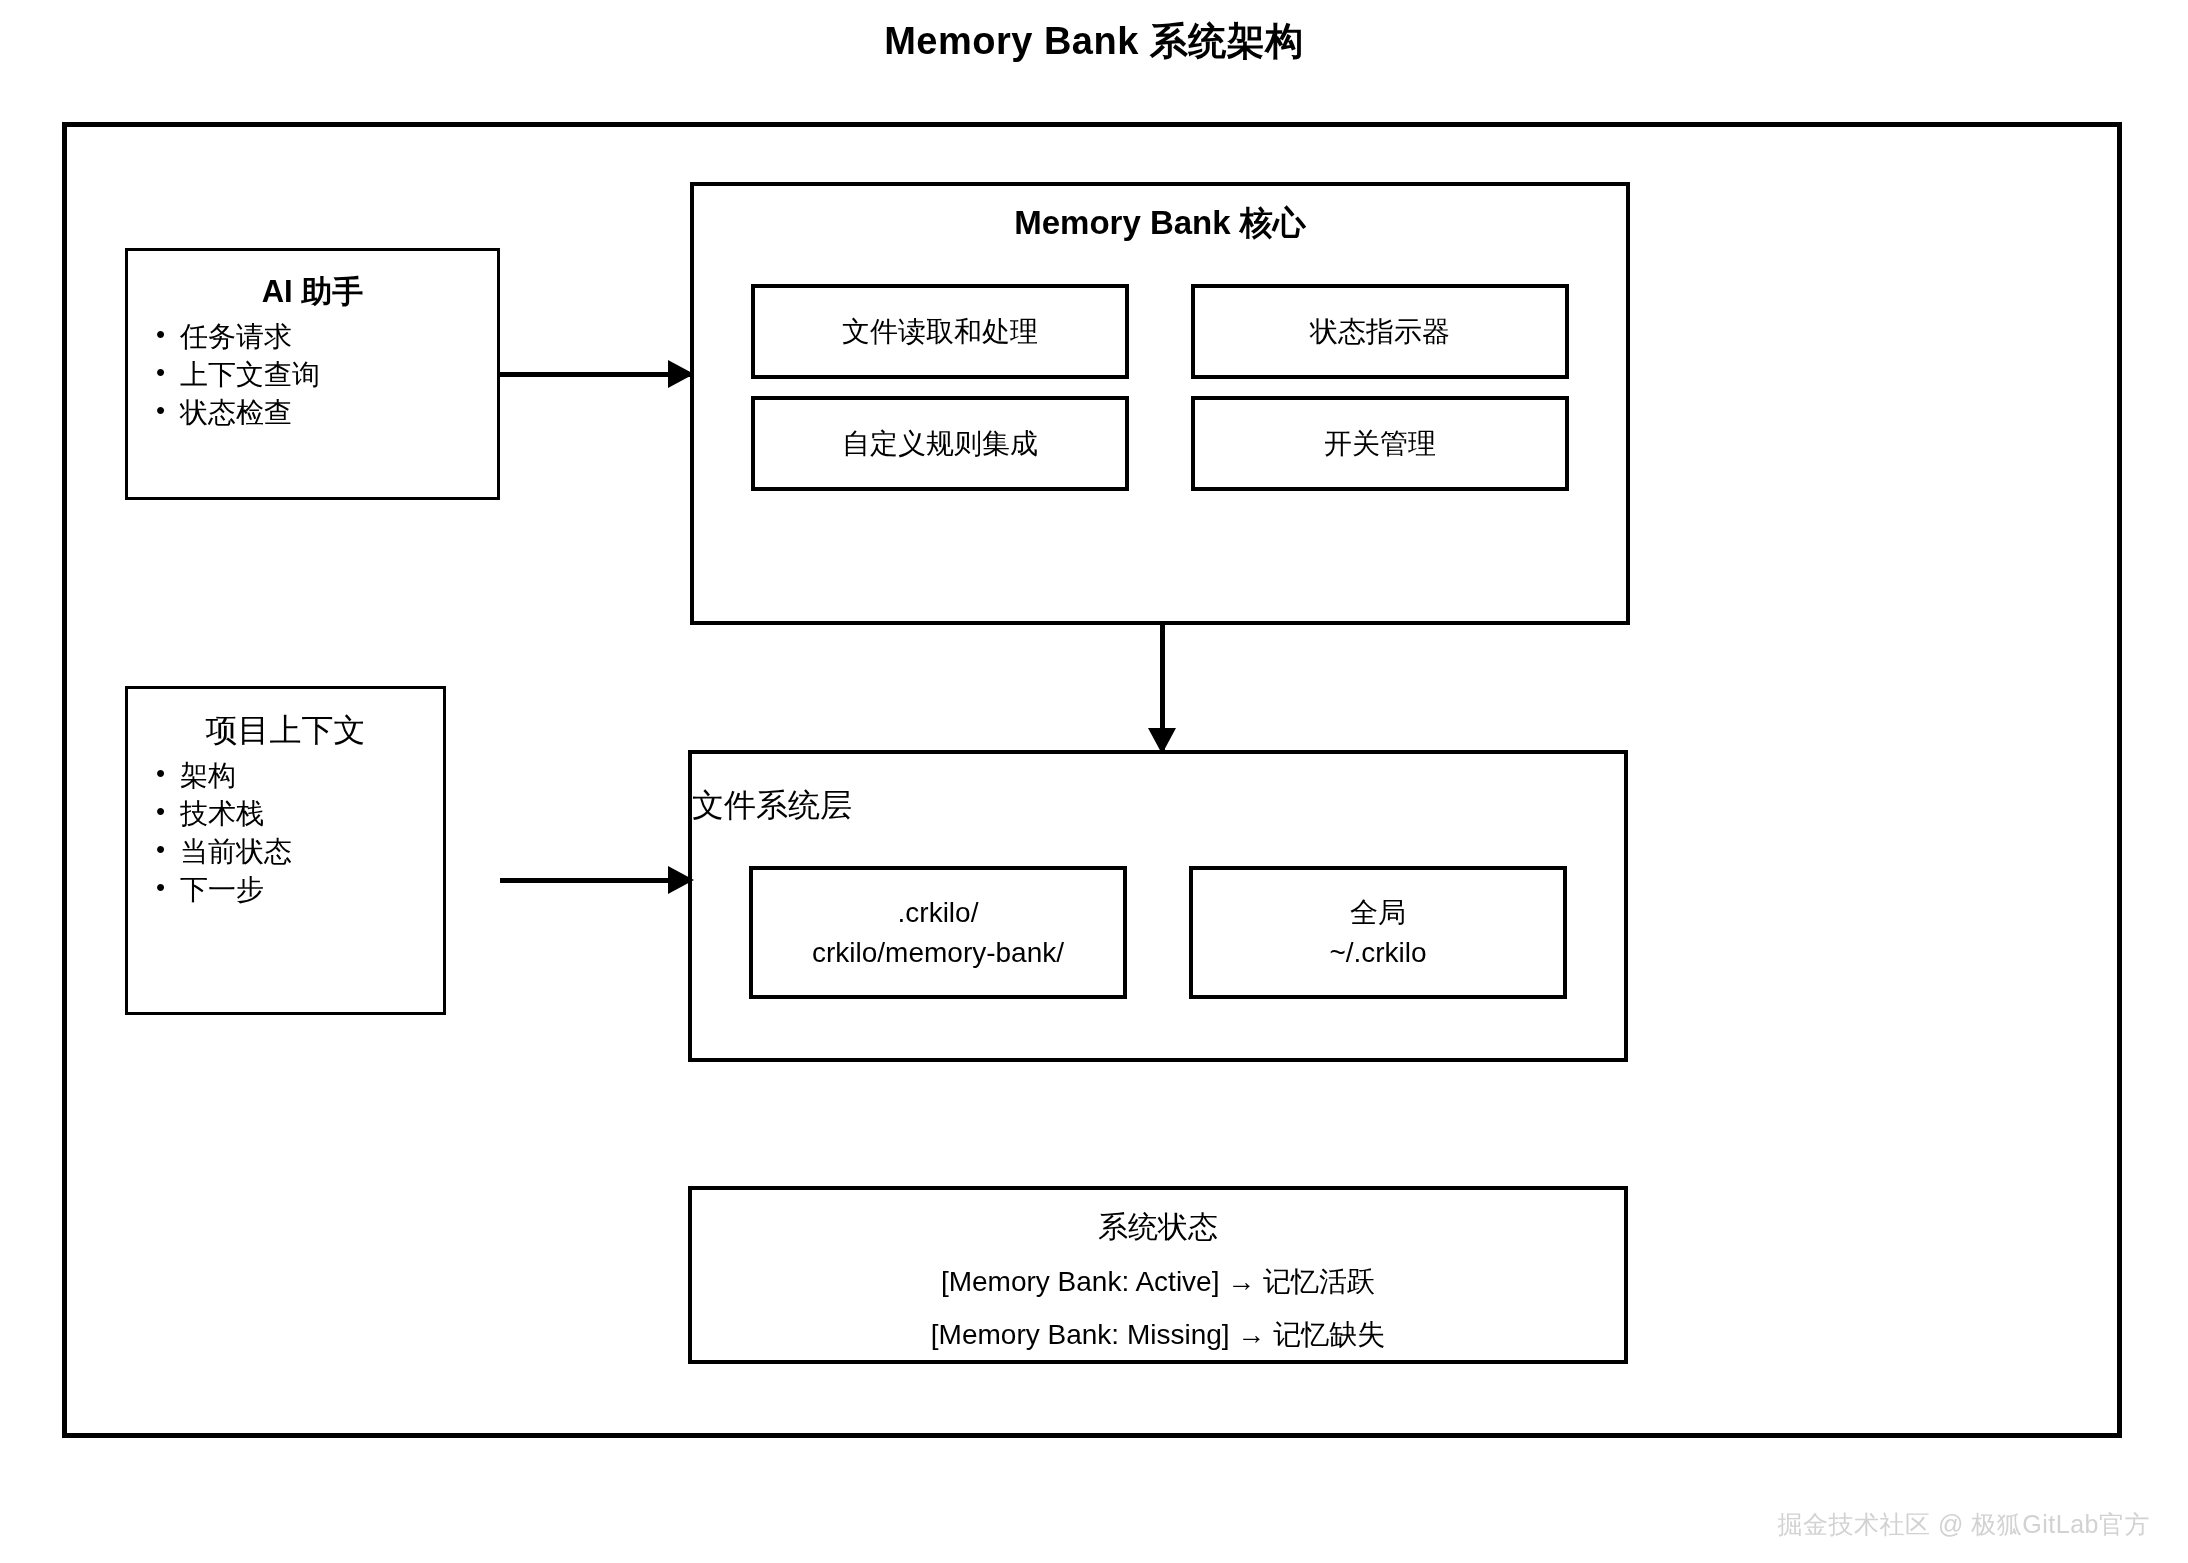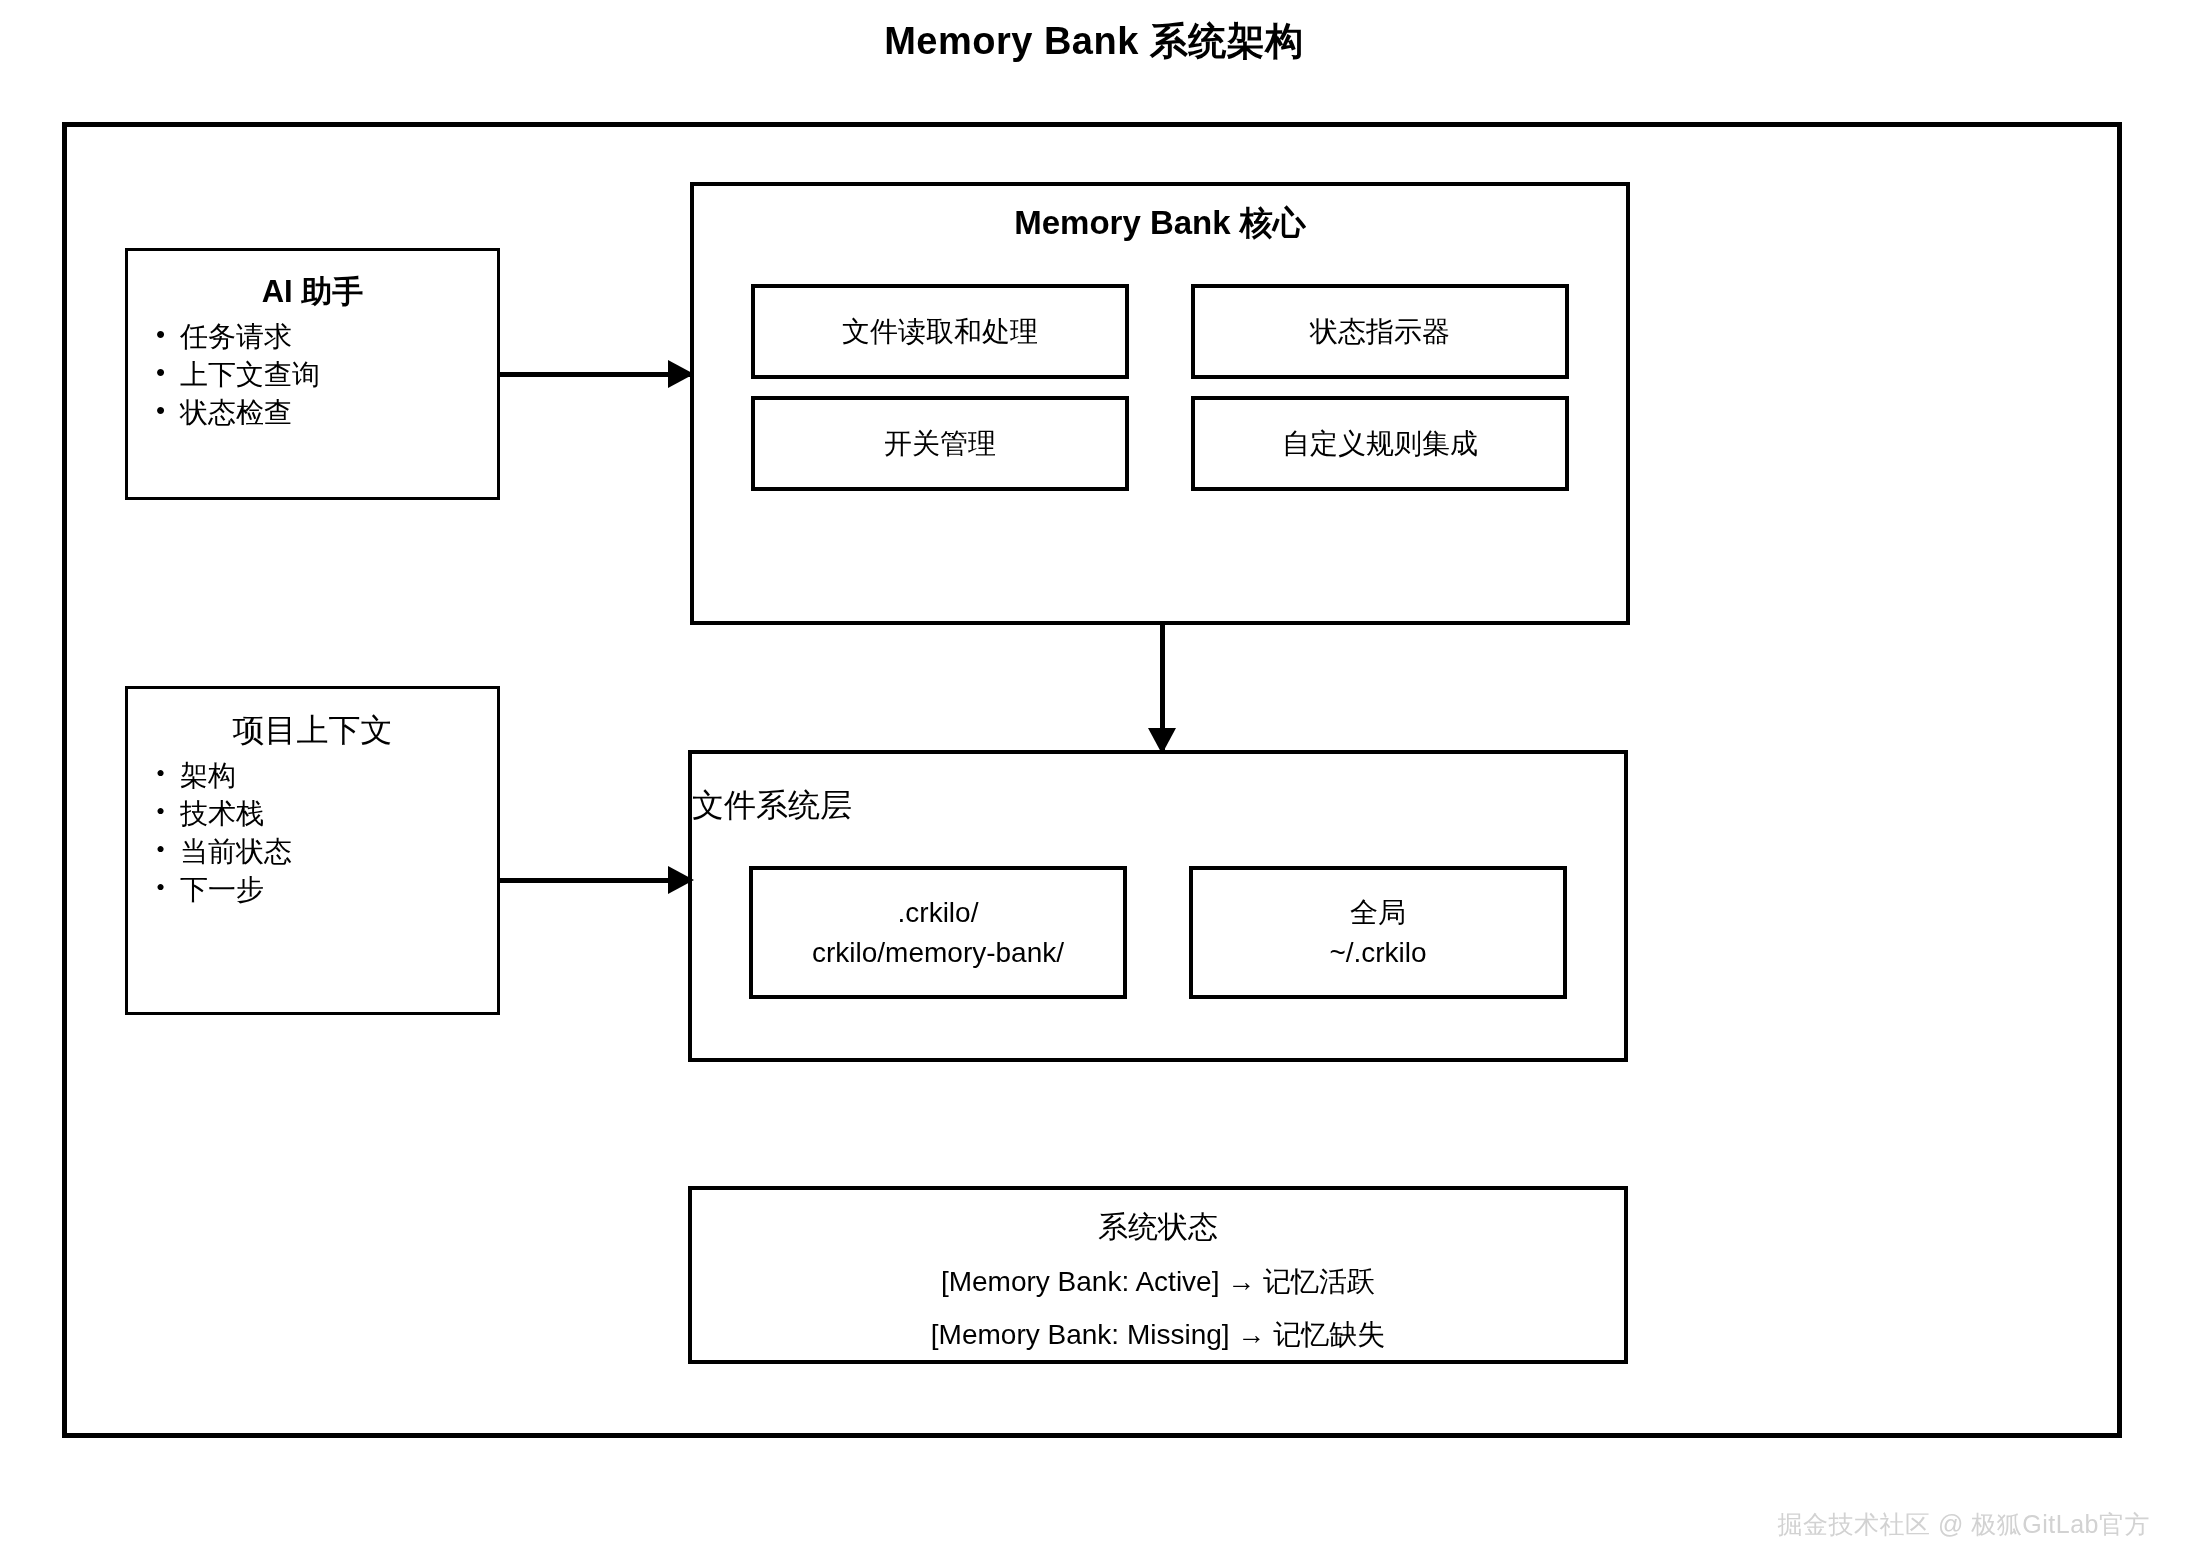"开关管理" div.sub-box { order: before "自定义规则集成" -> after "自定义规则集成" }
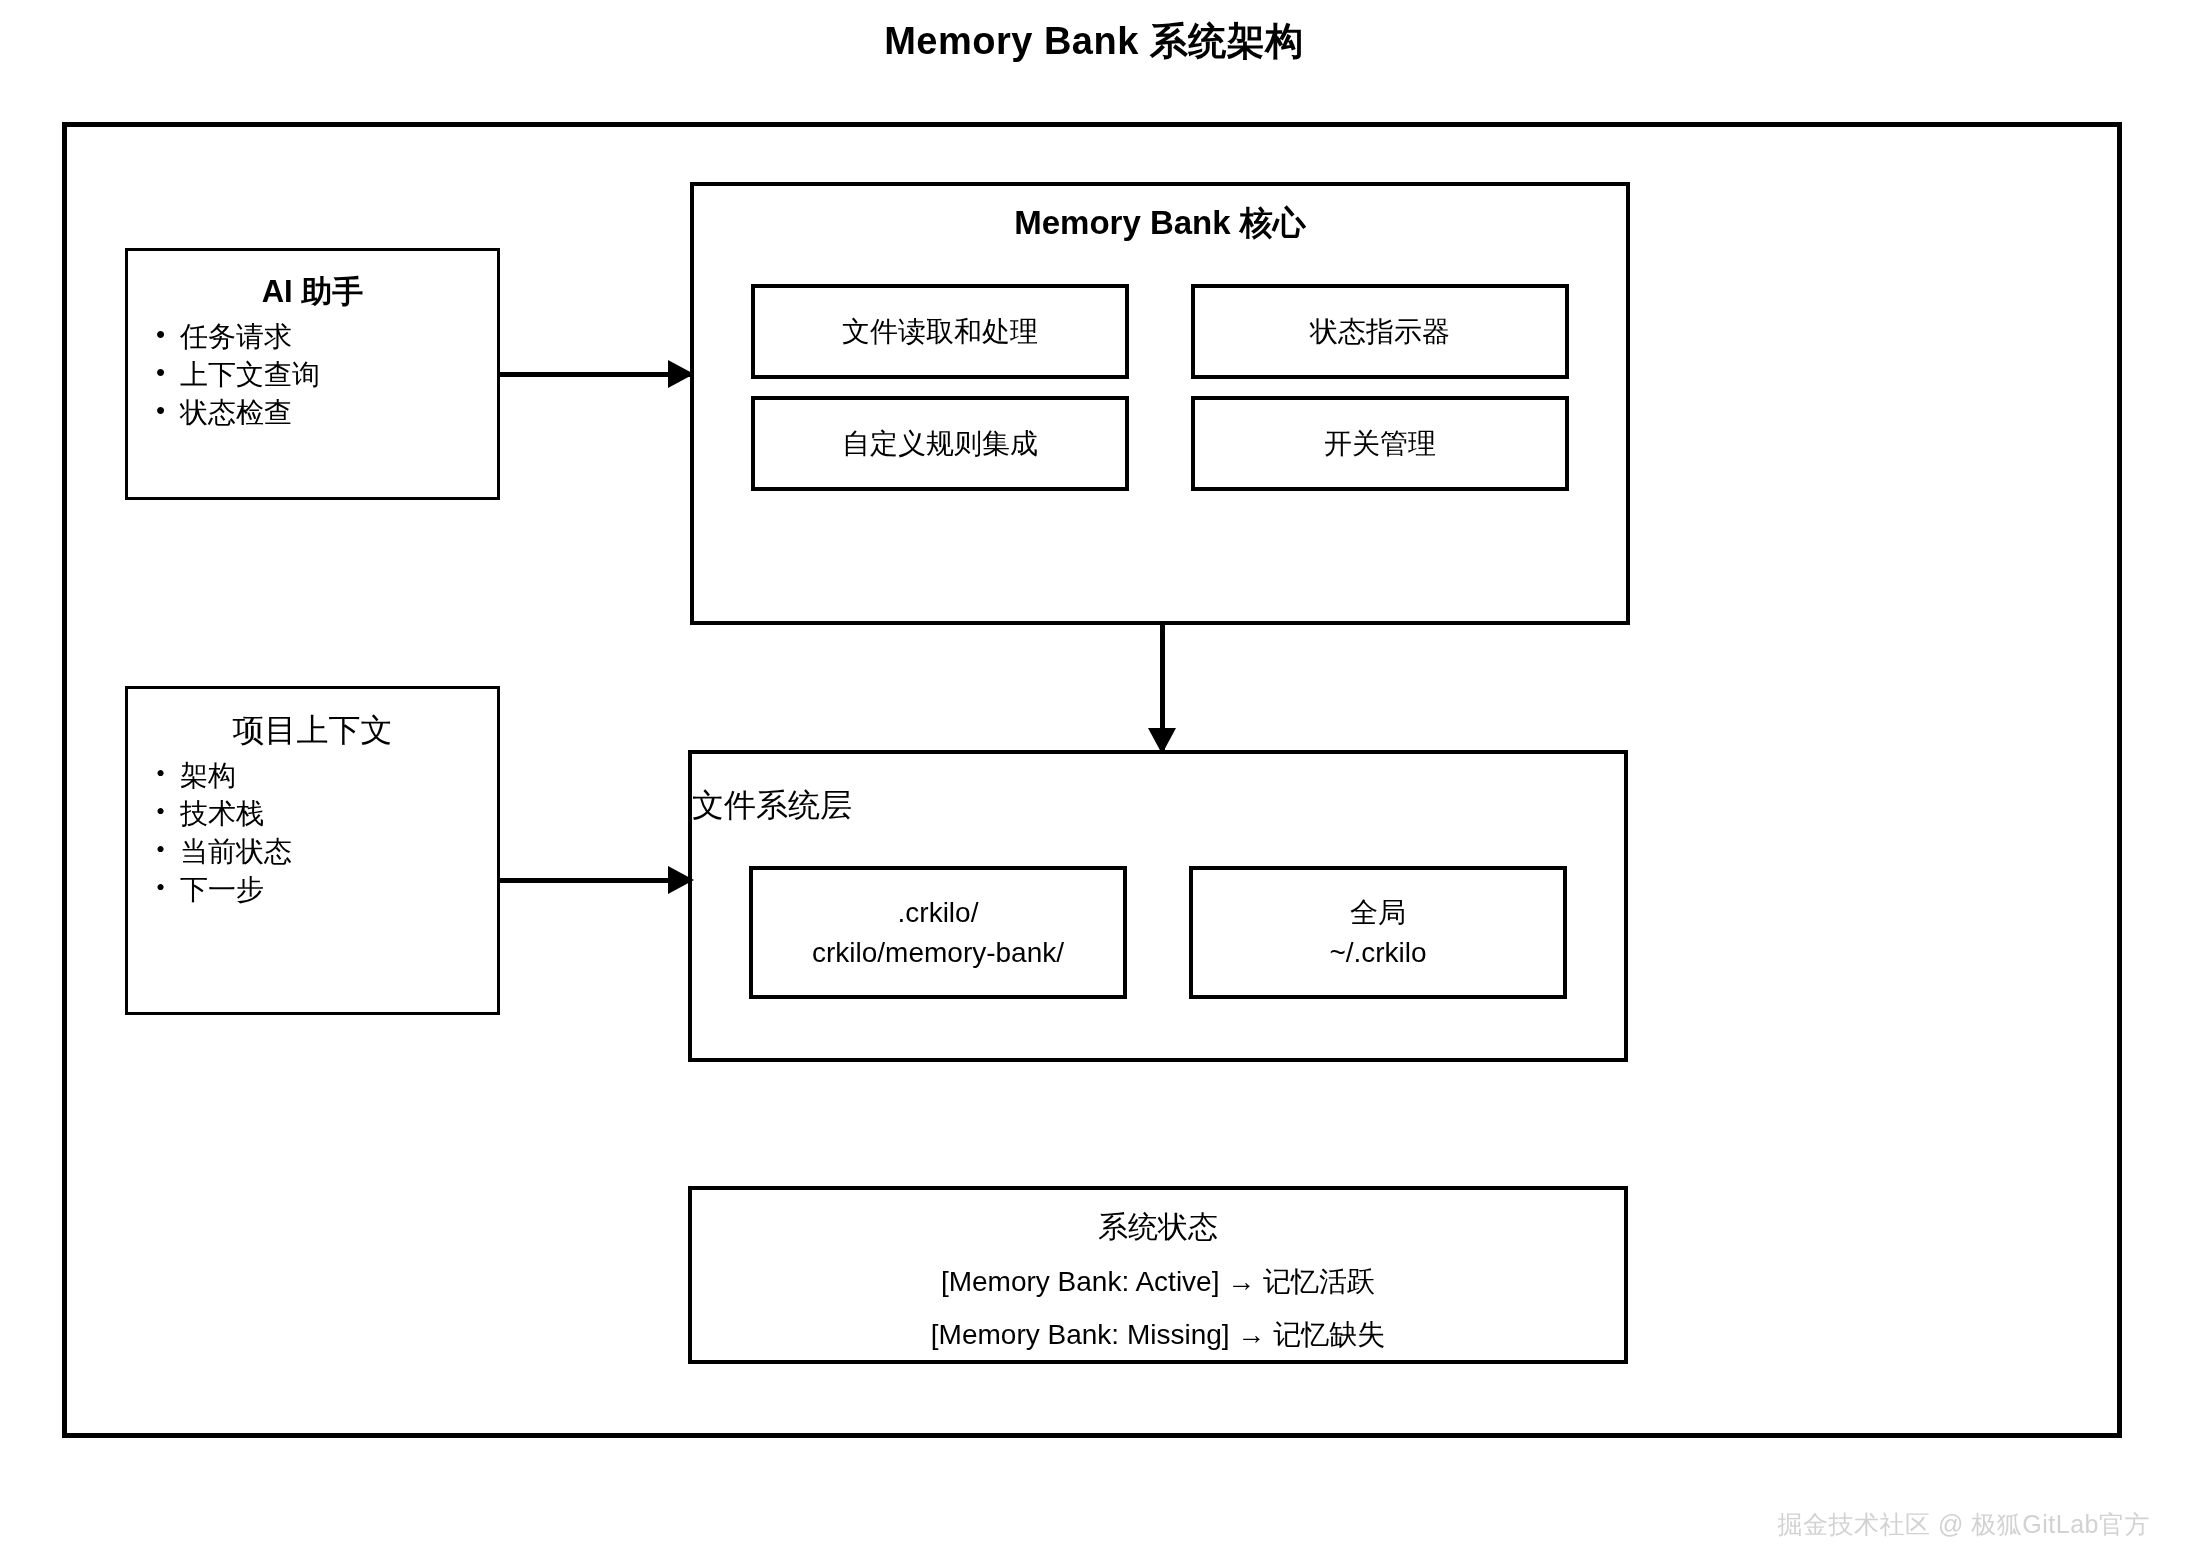"项目上下文" #project-context-box { font-family: Liberation Serif, serif -> none; width: 375px -> 321px }
